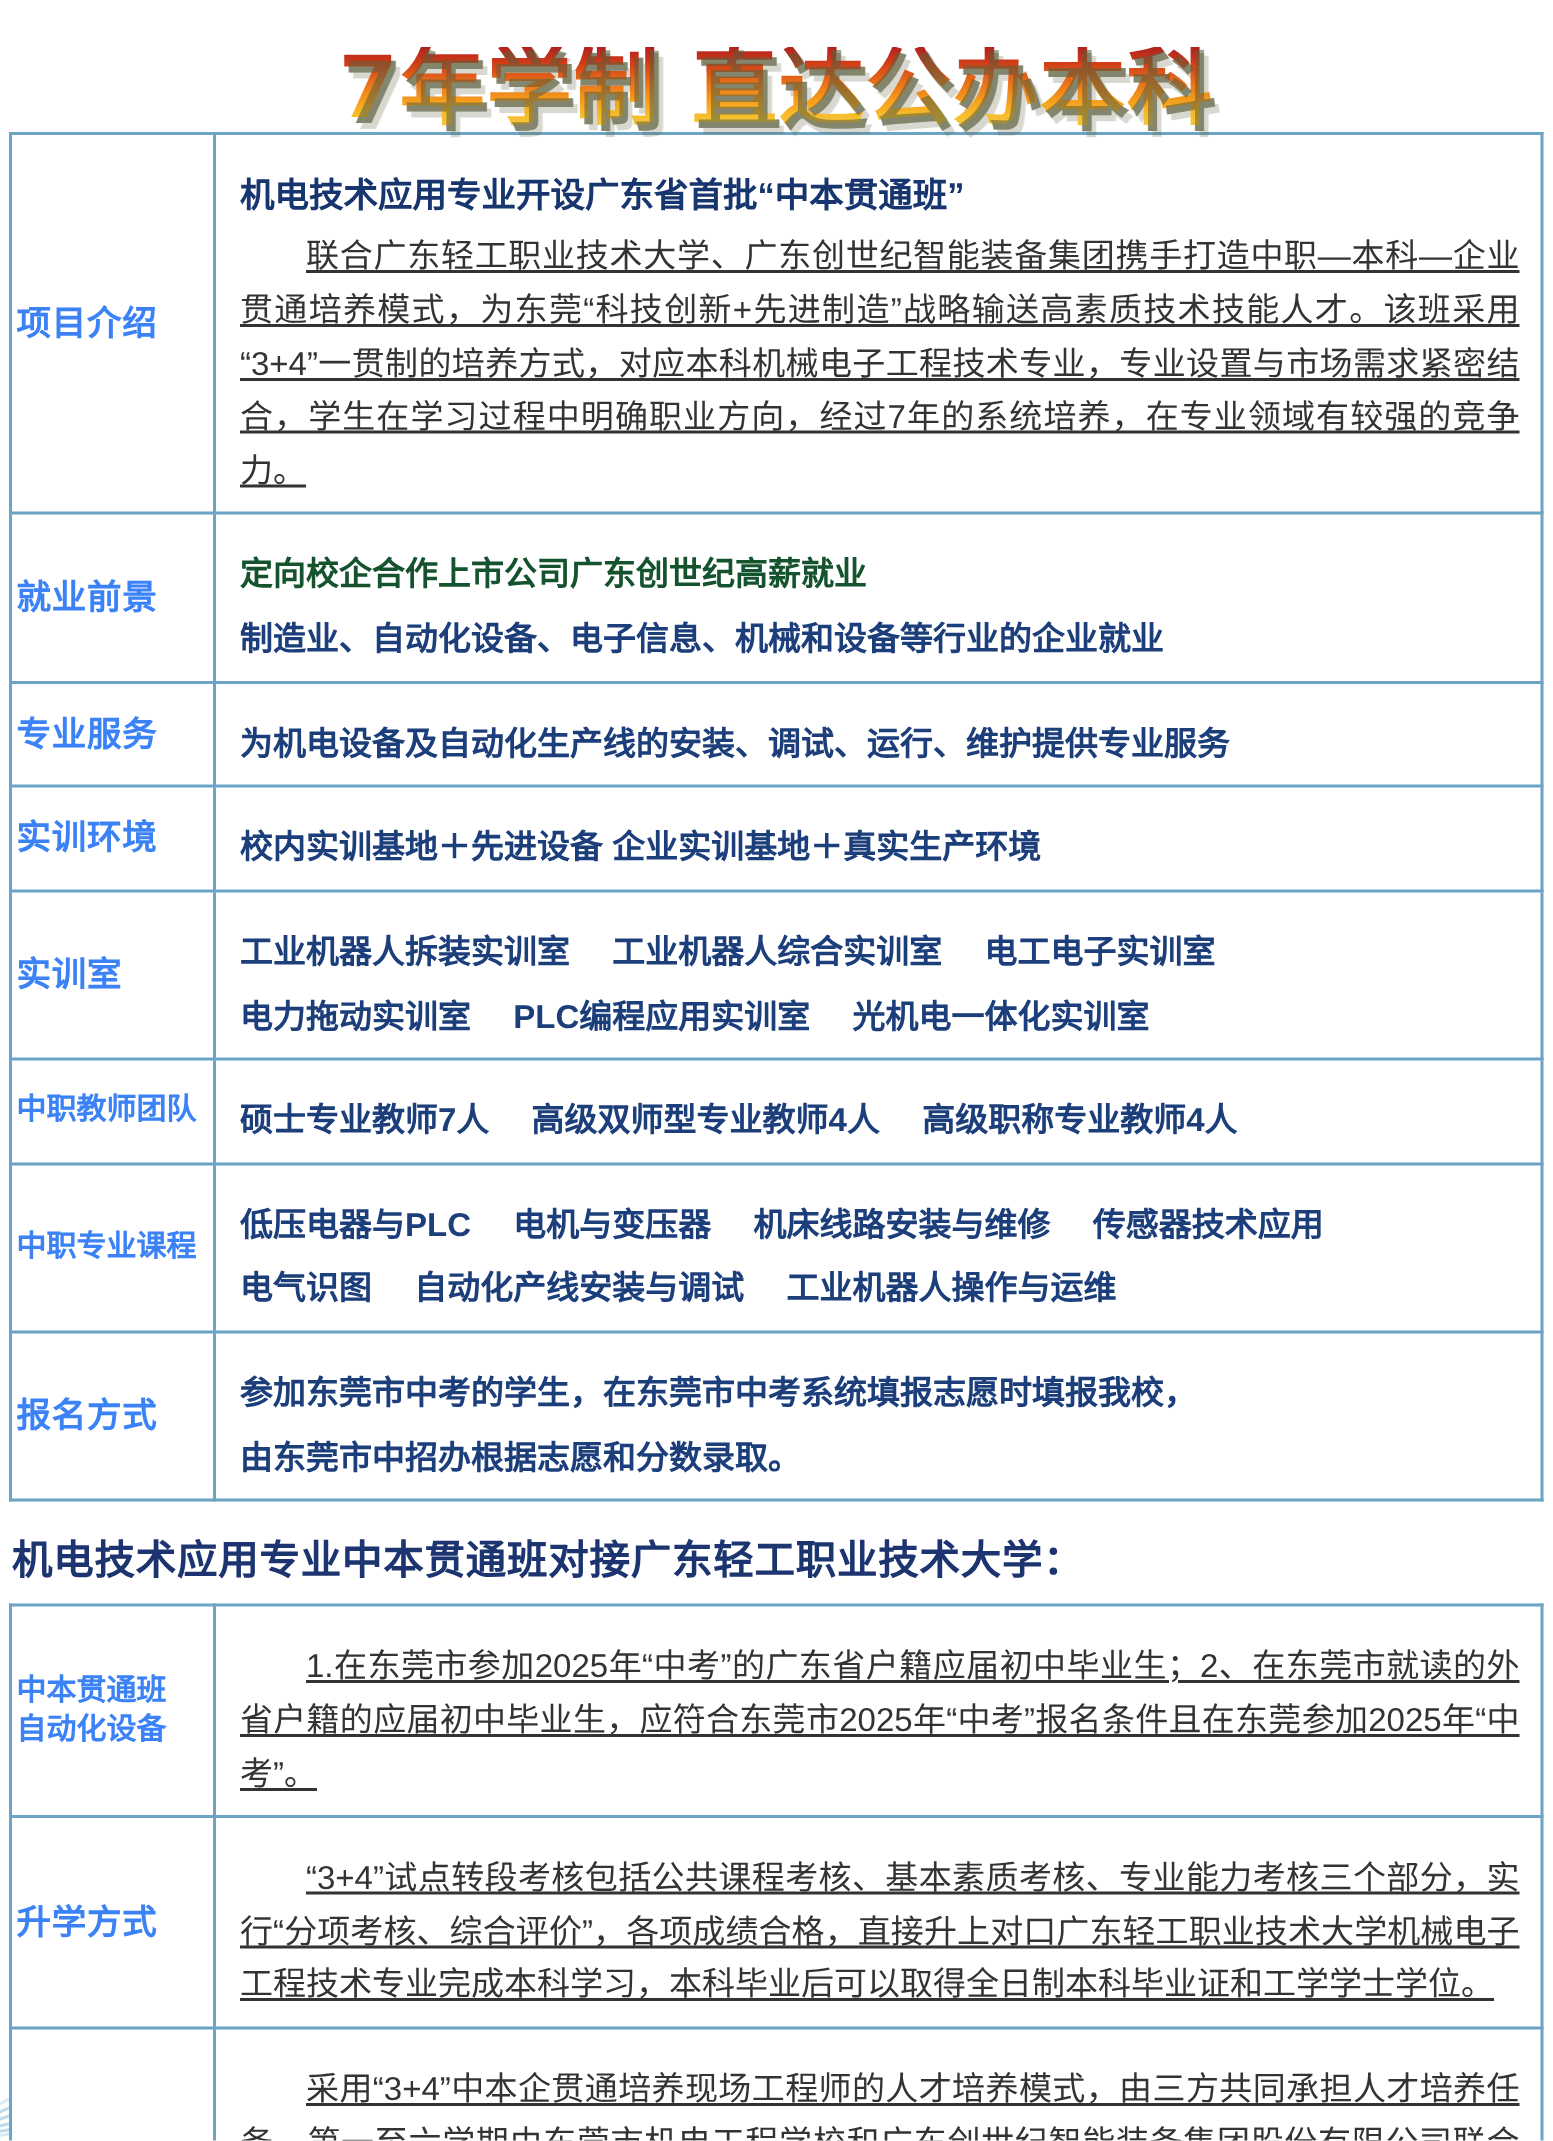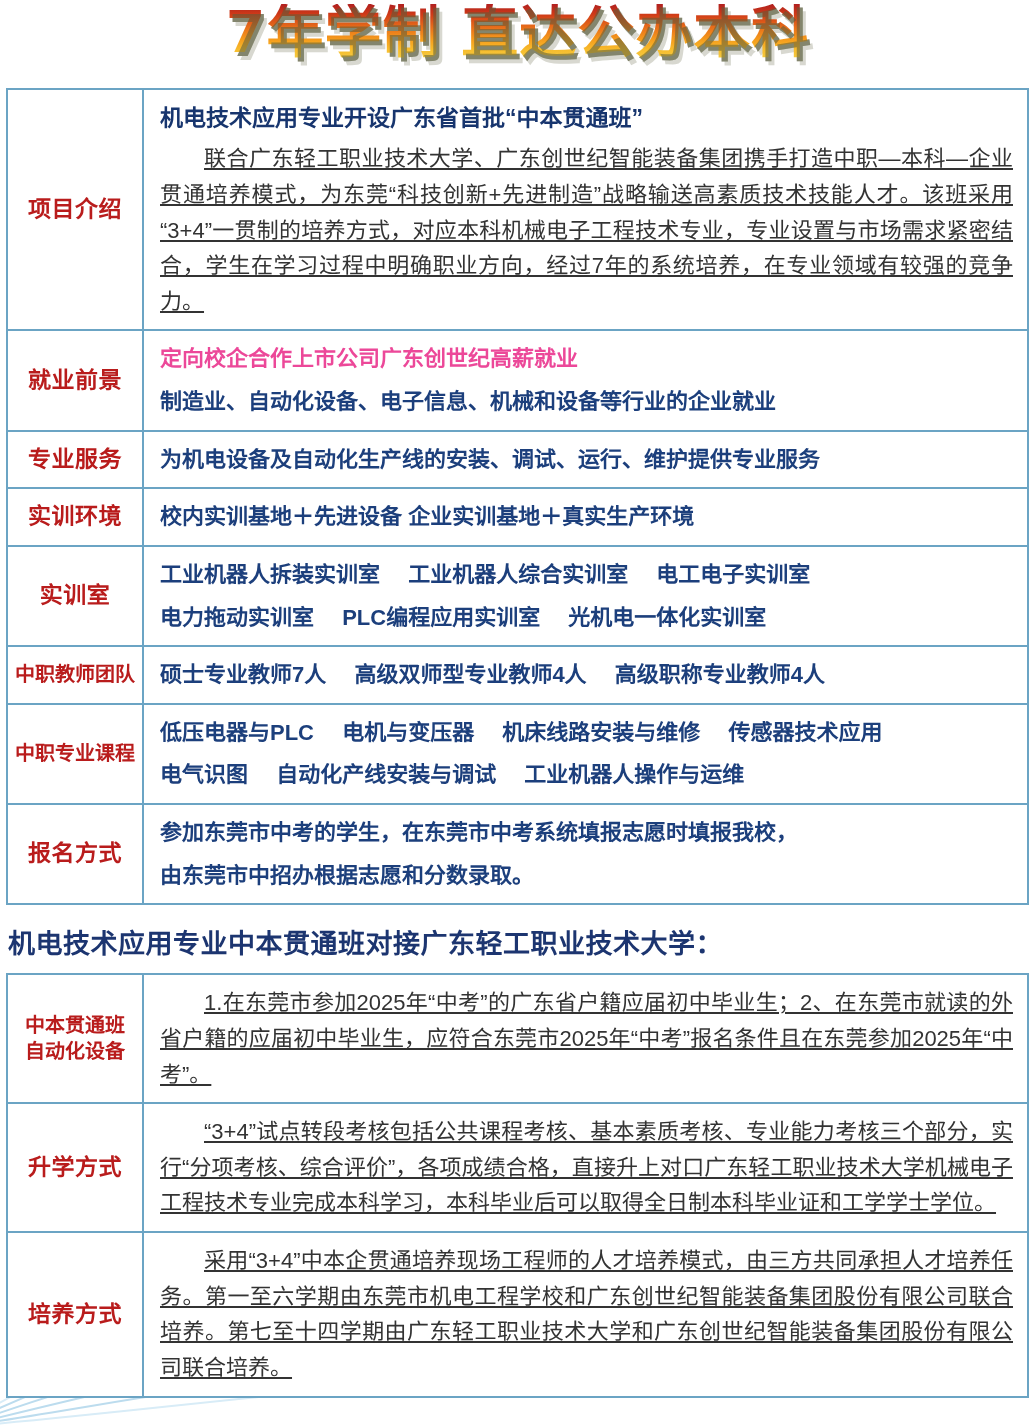"7年学制 直达公办本科" .banner { align-items: flex-start -> flex-end }
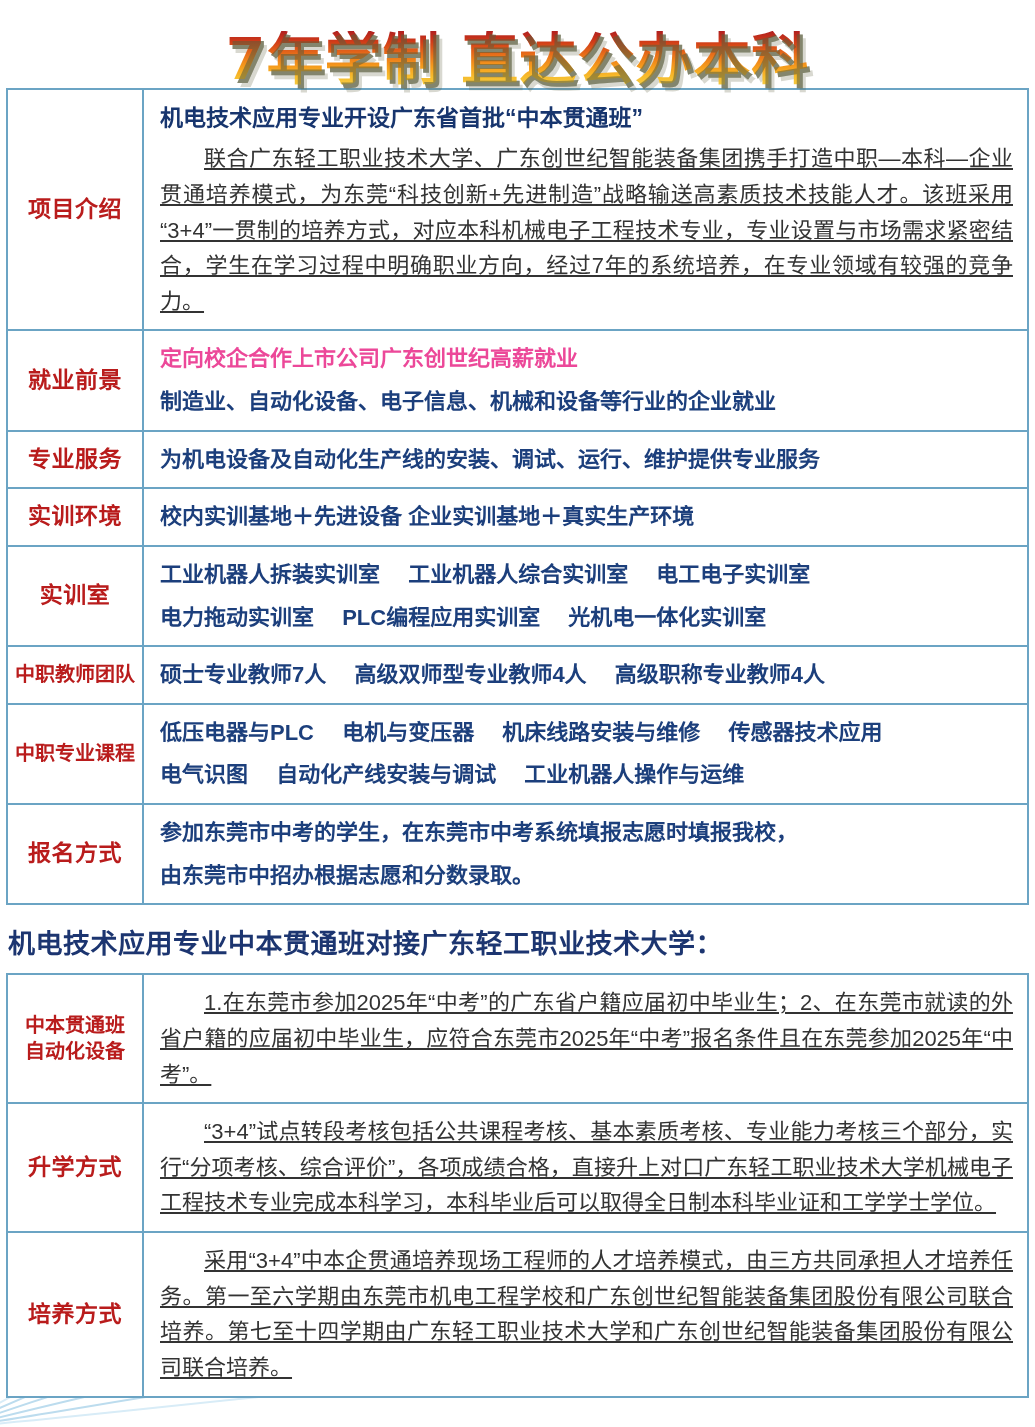"机电技术应用专业开设广东省首批“中本贯通班”" .cell-body { padding: 10px 14px 10px 16px -> 22px 14px 10px 16px }
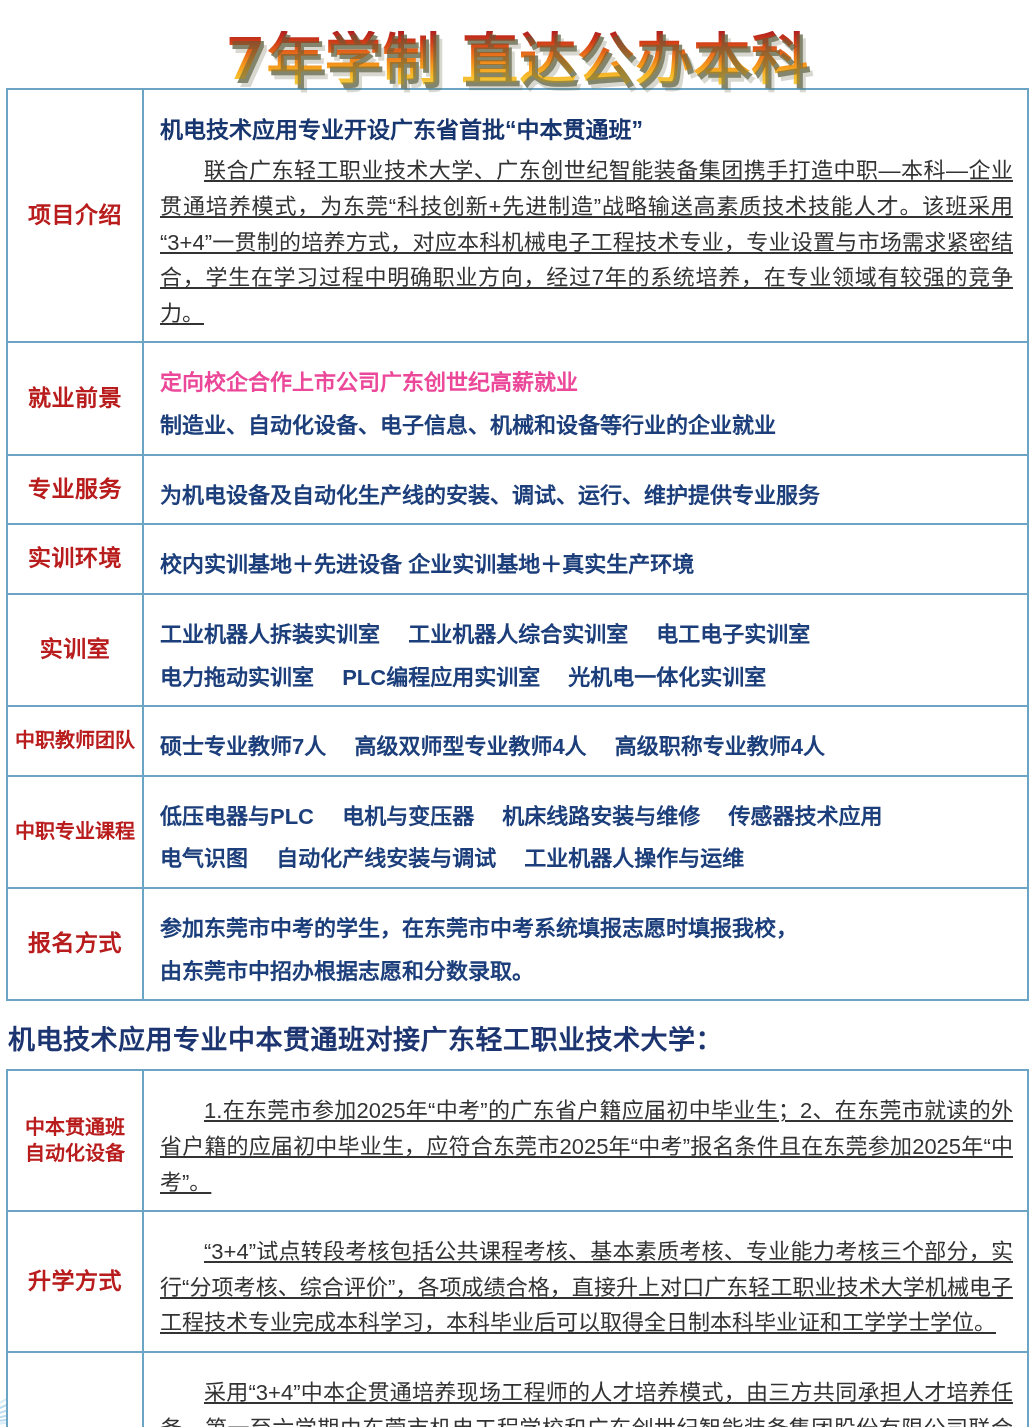"项目介绍" .cell-label { color: #b91c1c -> #3b82f6; text-align: center -> none }
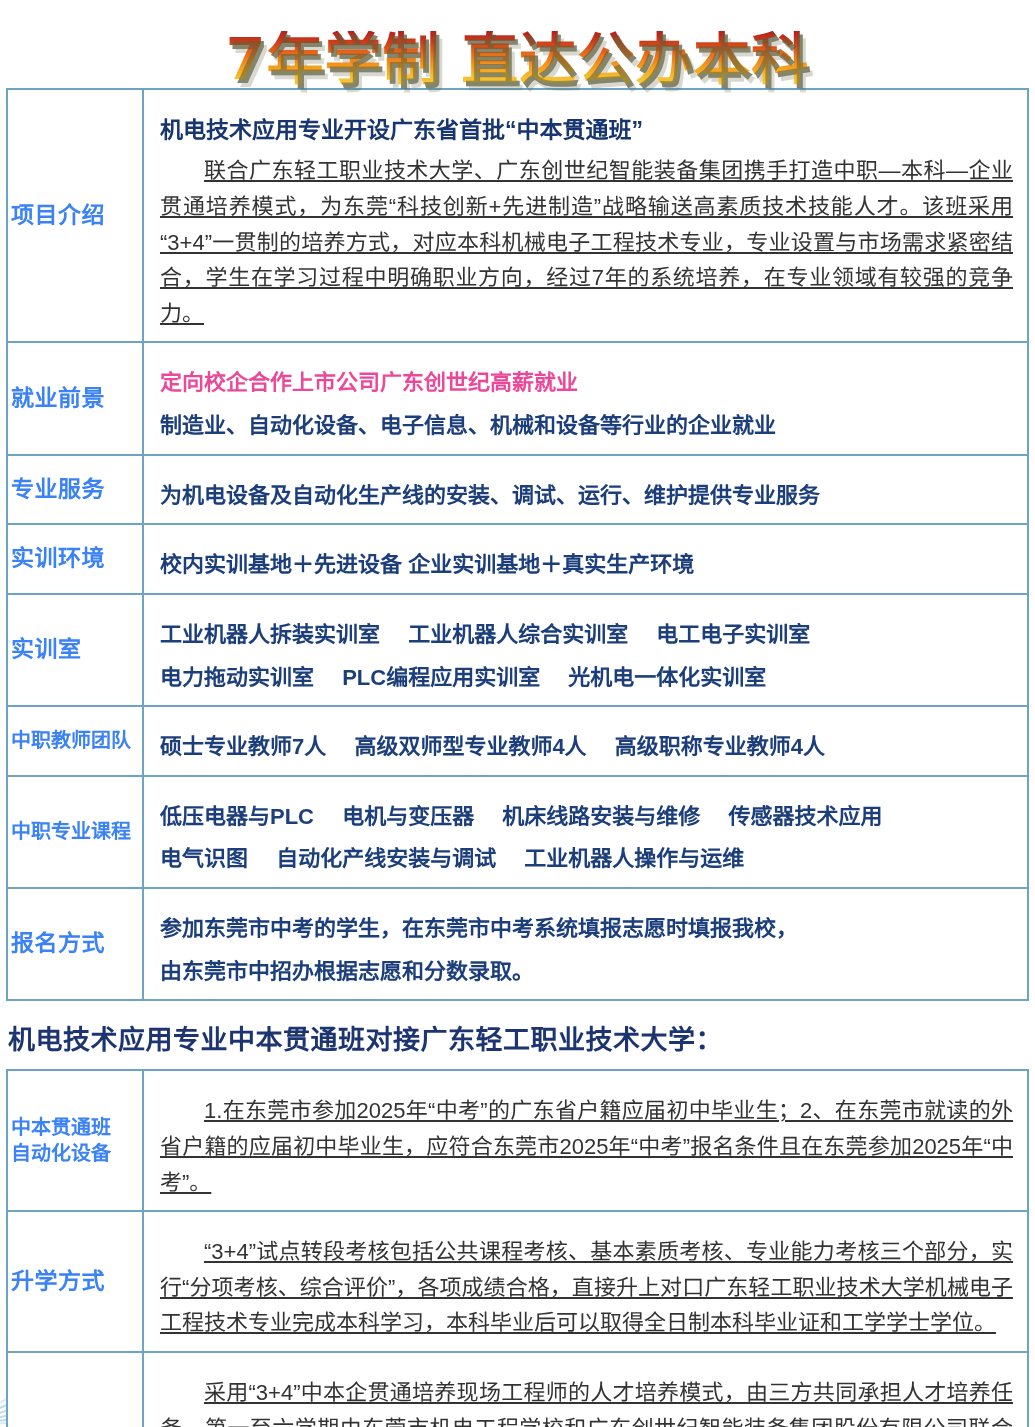"定向校企合作上市公司广东创世纪高薪就业" .t-red { color: #ec4899 -> #14532d }
